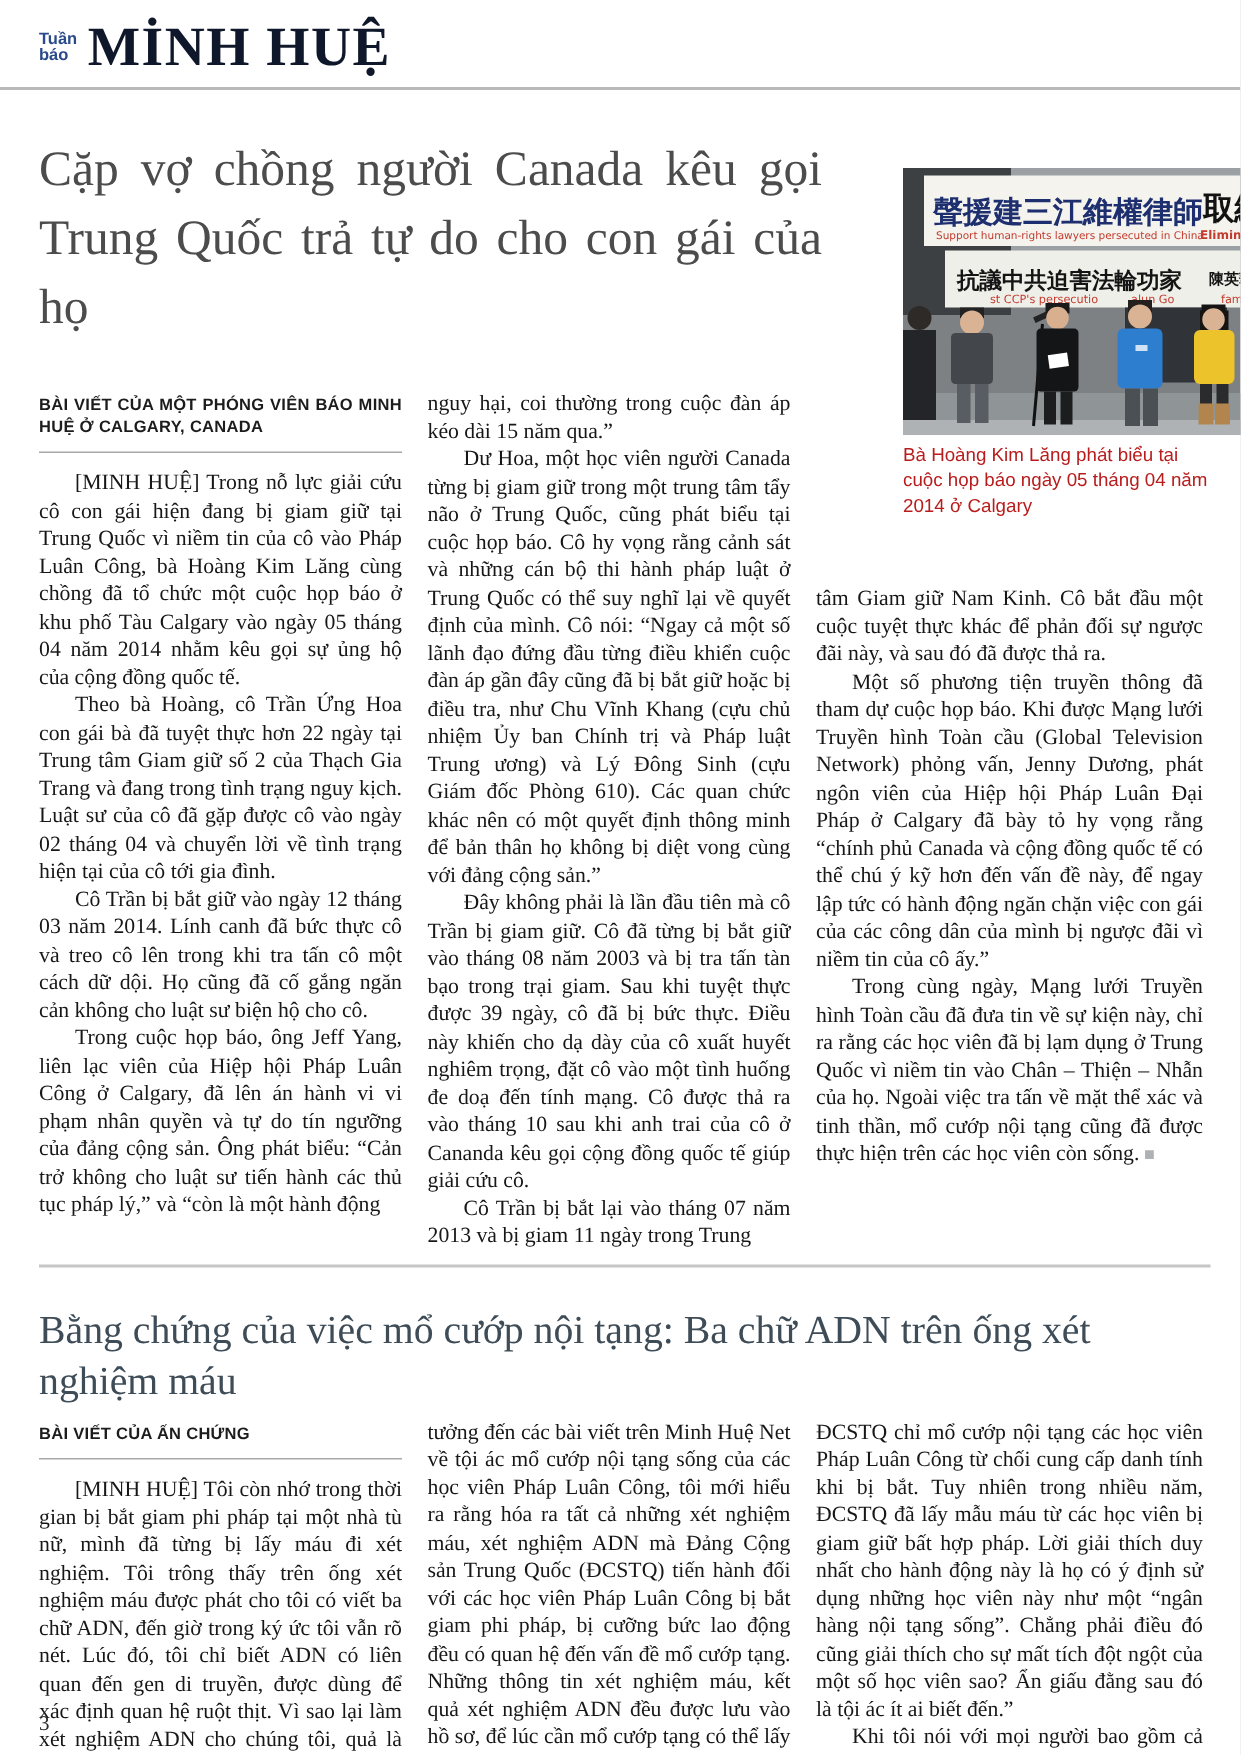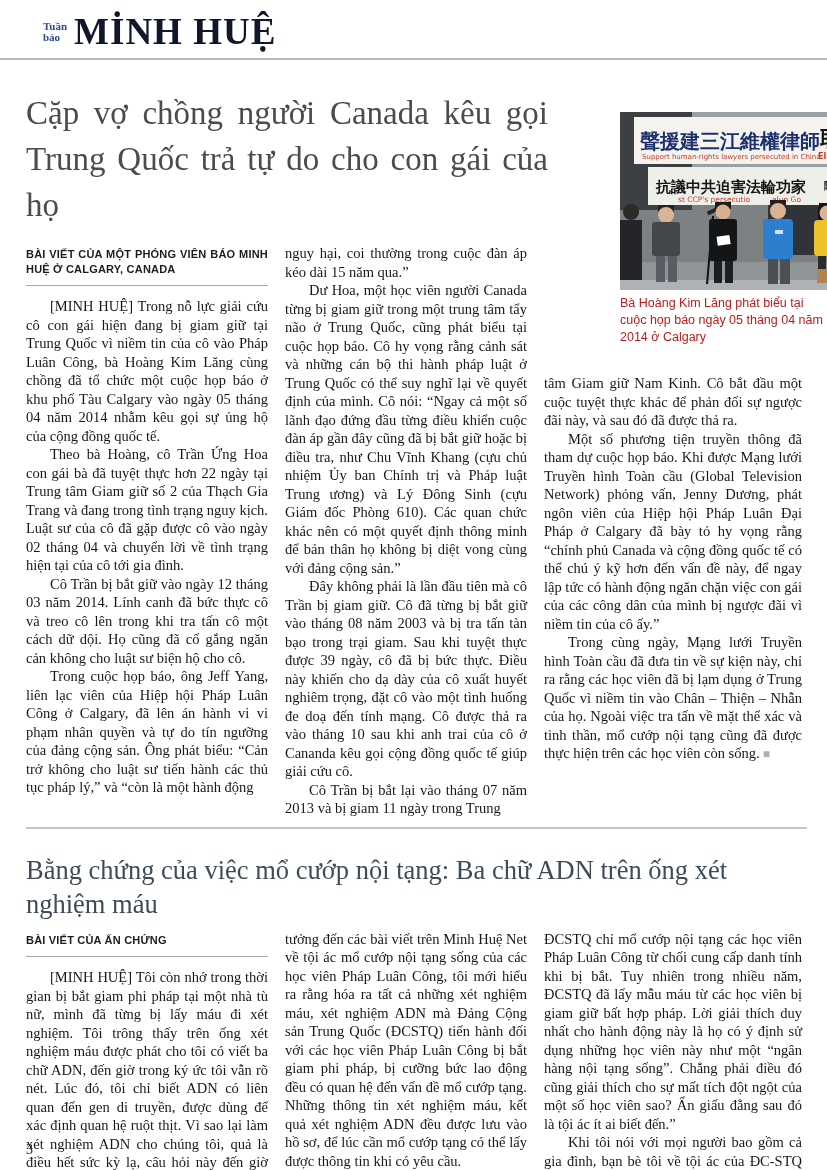"Tuần" .logo-small { font-family: Liberation Serif, serif -> Liberation Sans, sans-serif; margin-left: 17px -> none }
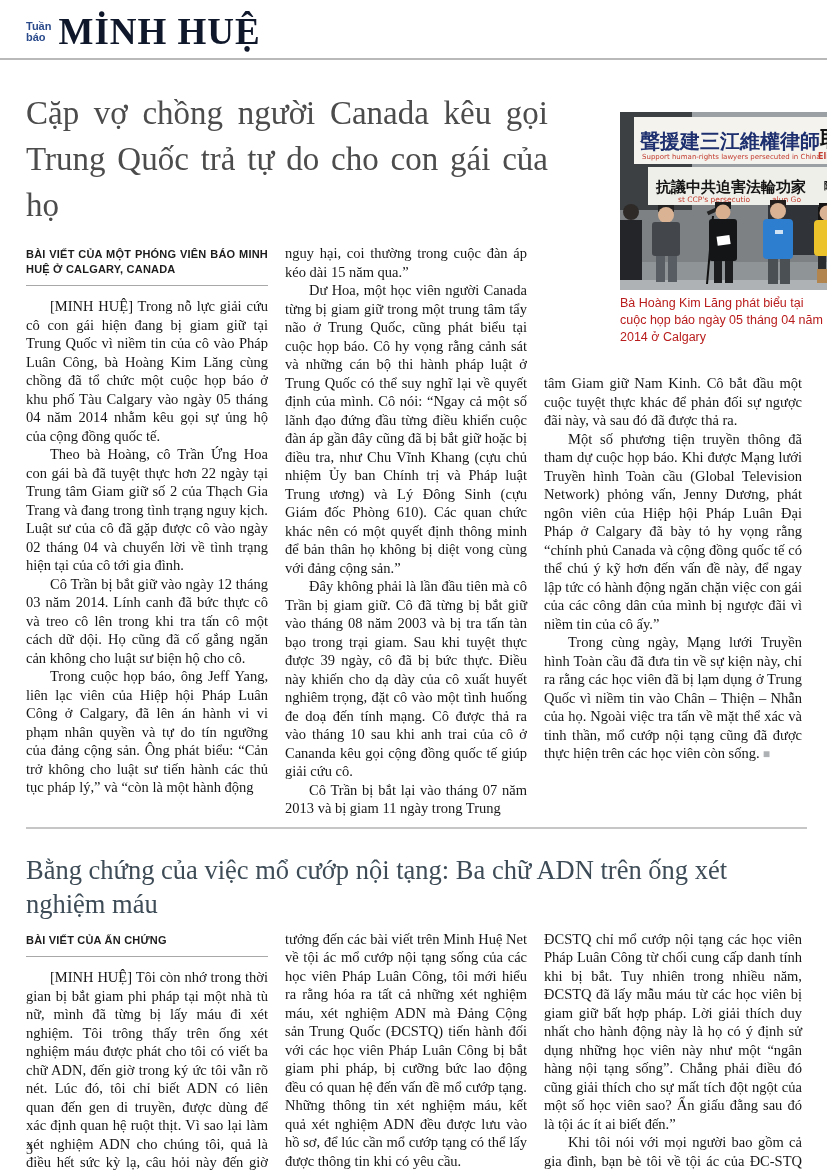"聲援建三江維權律師" .photo-block { right: 1px -> 19px }
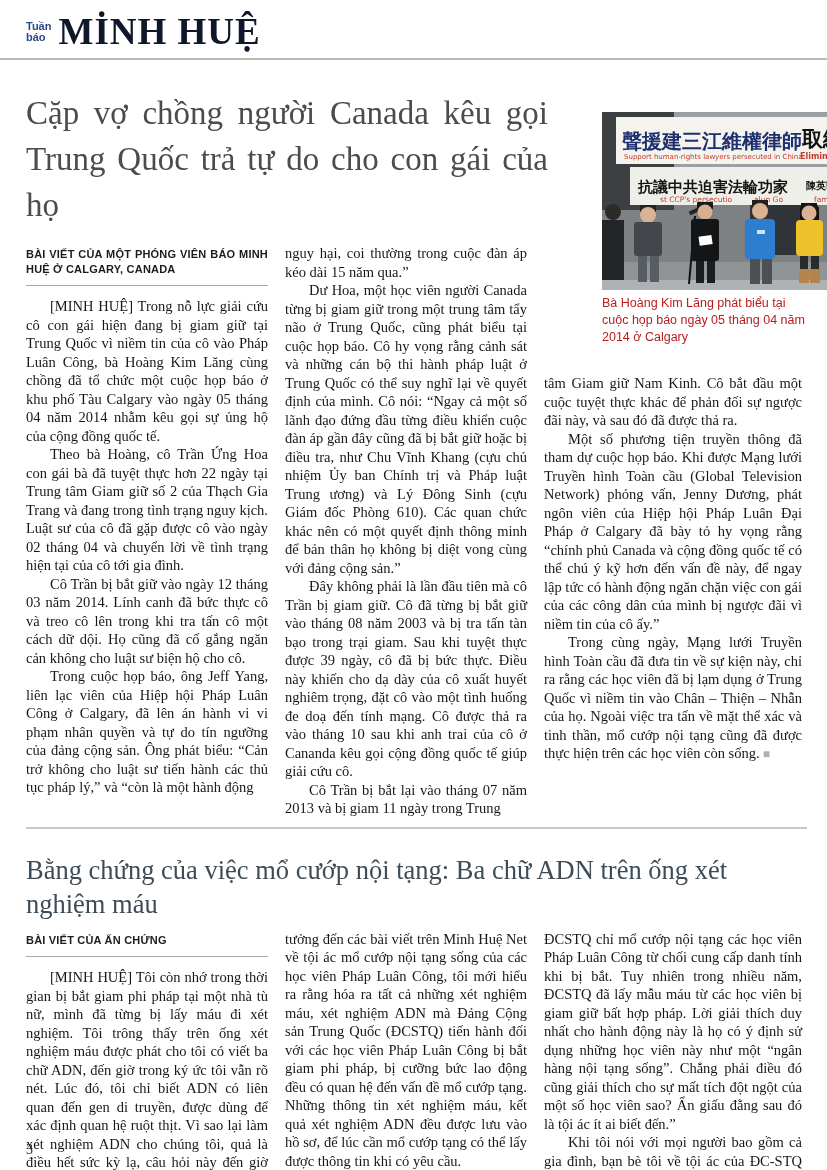"BÀI VIẾT CỦA MỘT PHÓNG" .cols { margin-top: 16px -> 32px }
